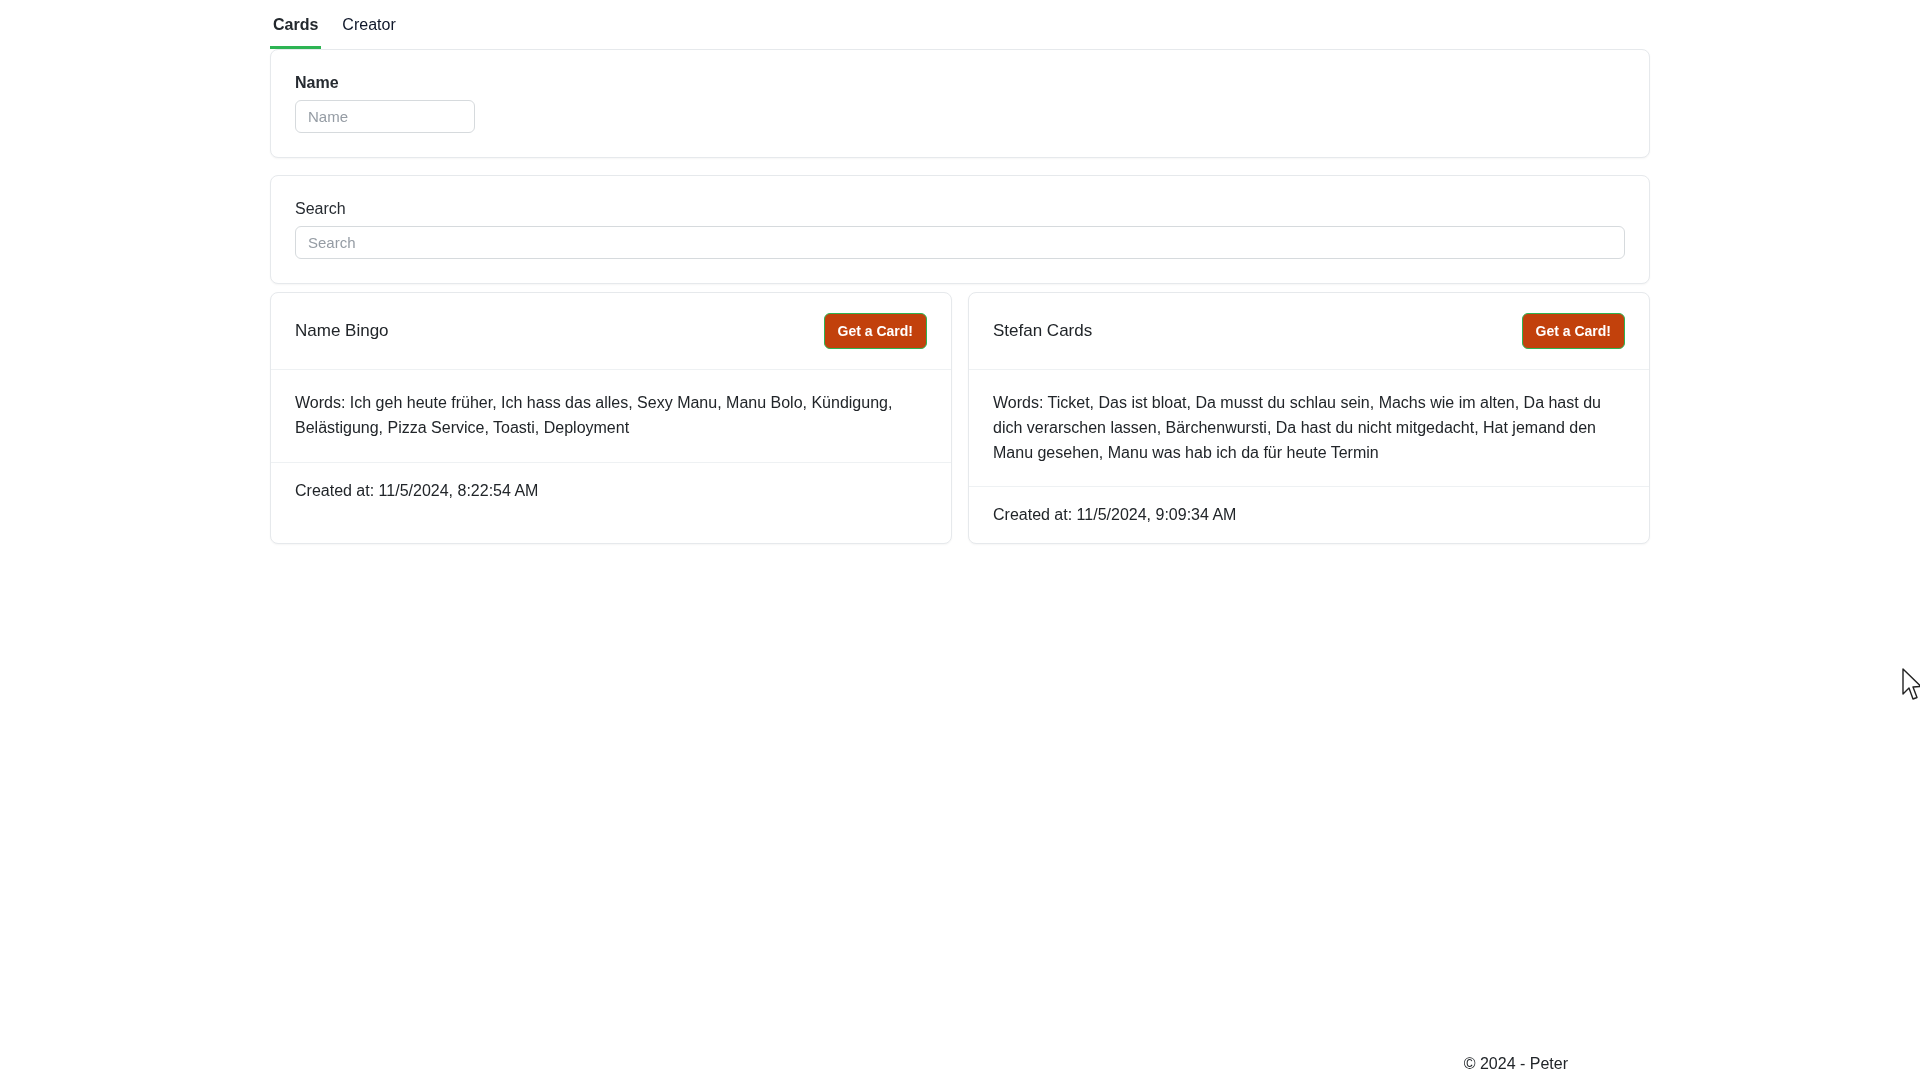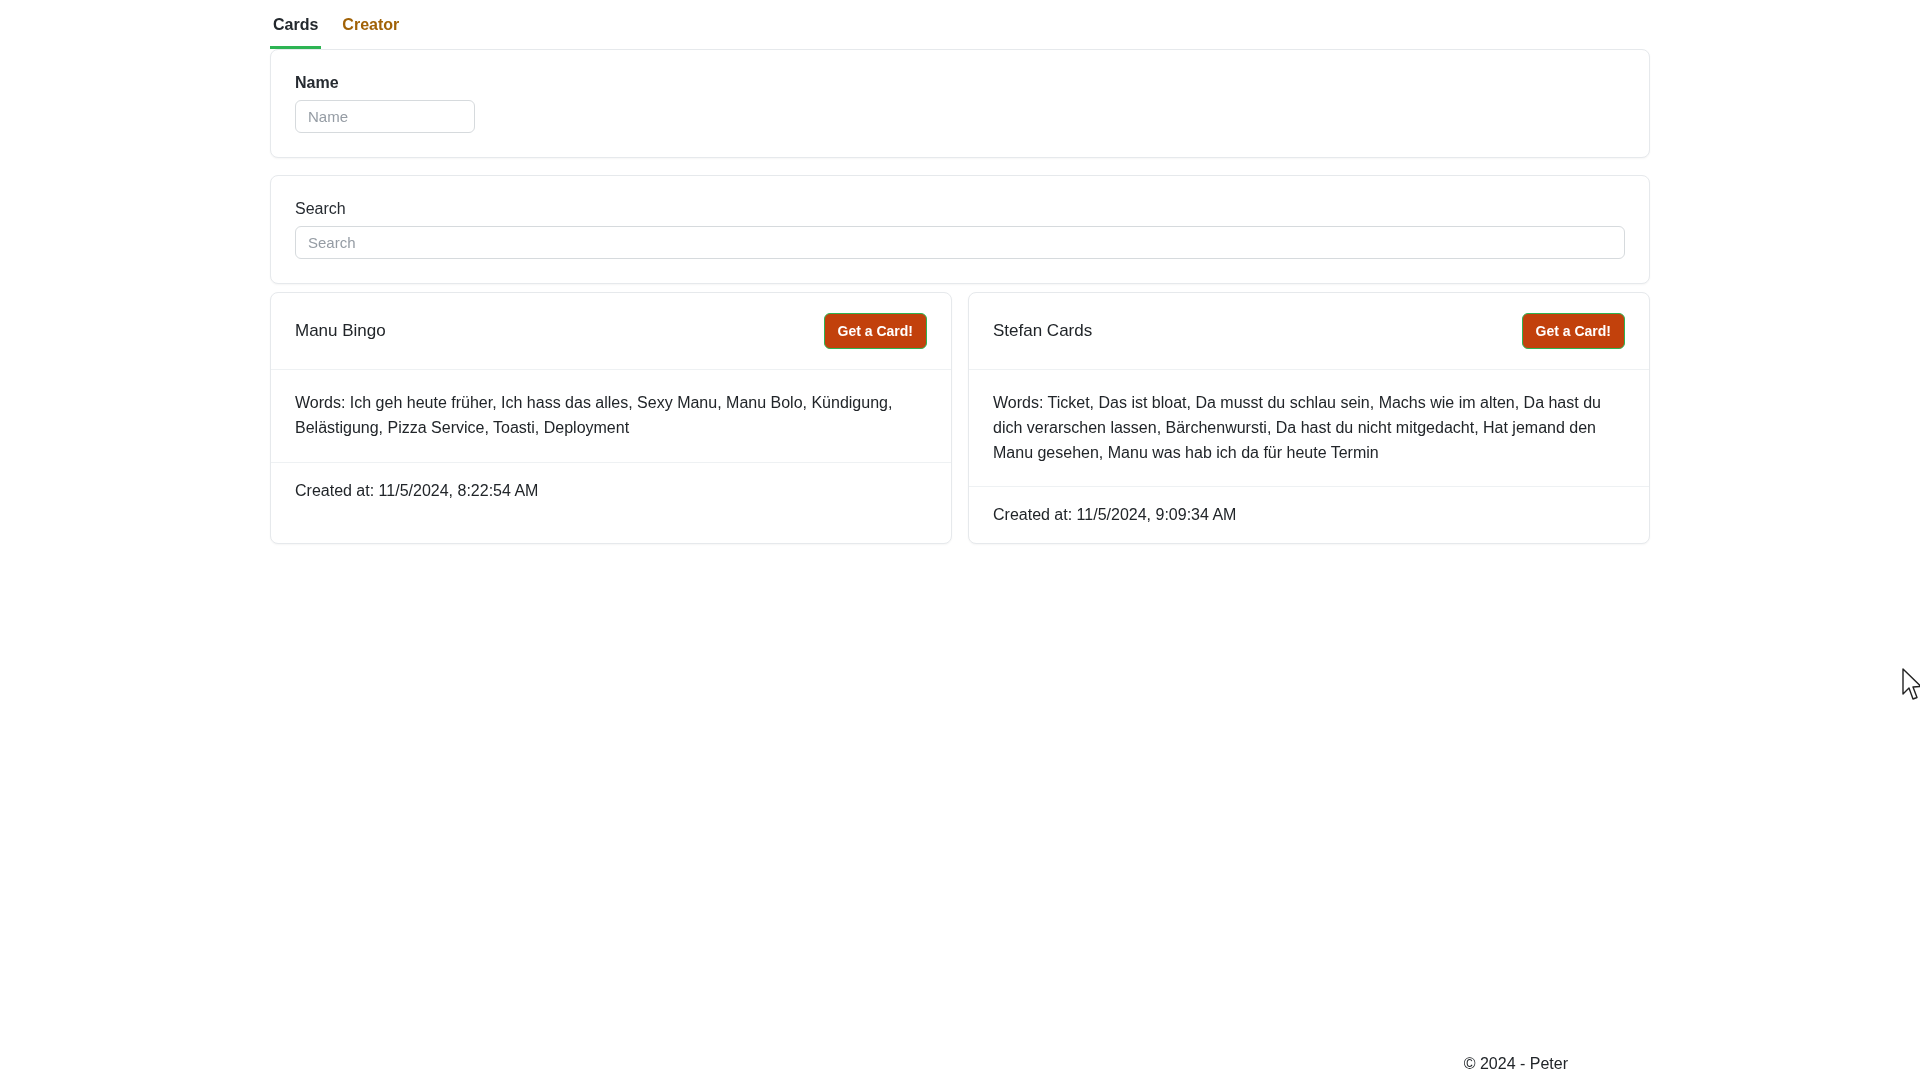"Creator" .tab { color: #a16207 -> #0f172a; font-weight: bold -> none }
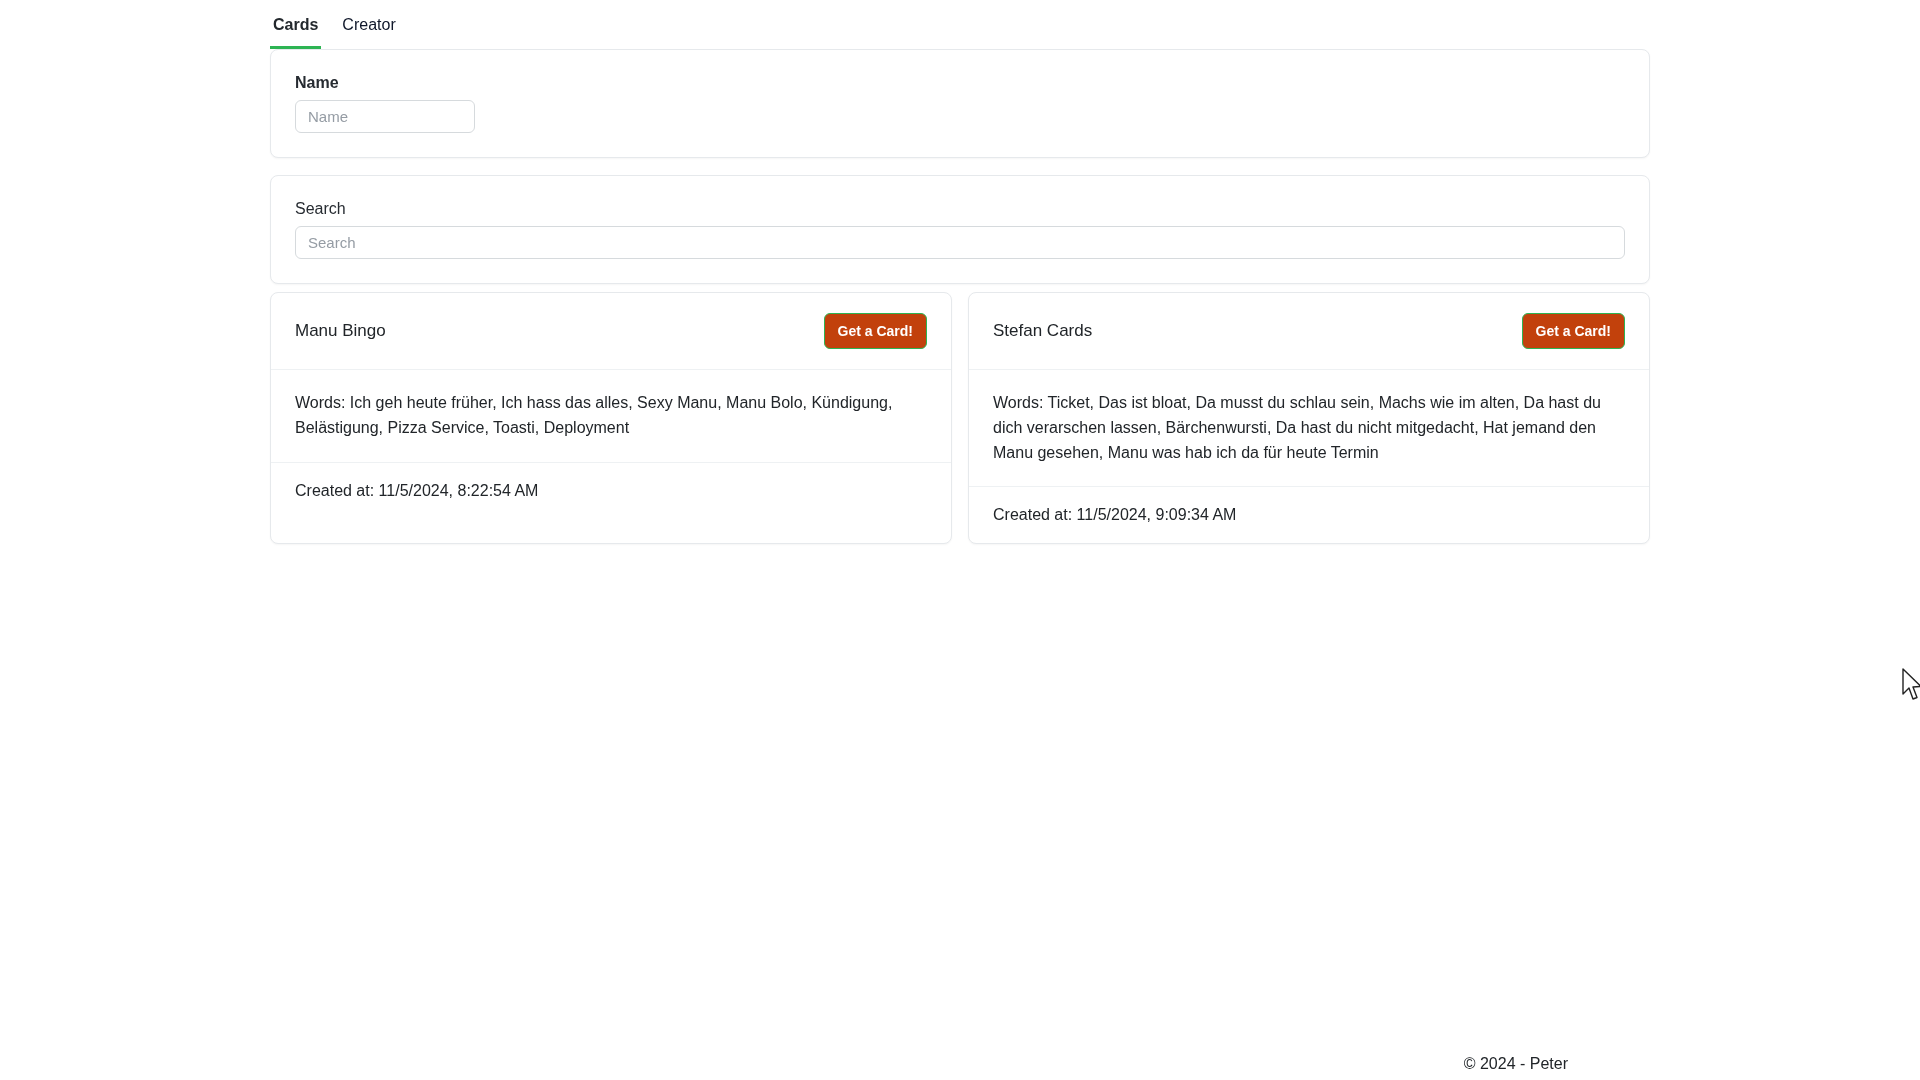"Manu Bingo" span.bingo-title { text: Manu -> Name }
